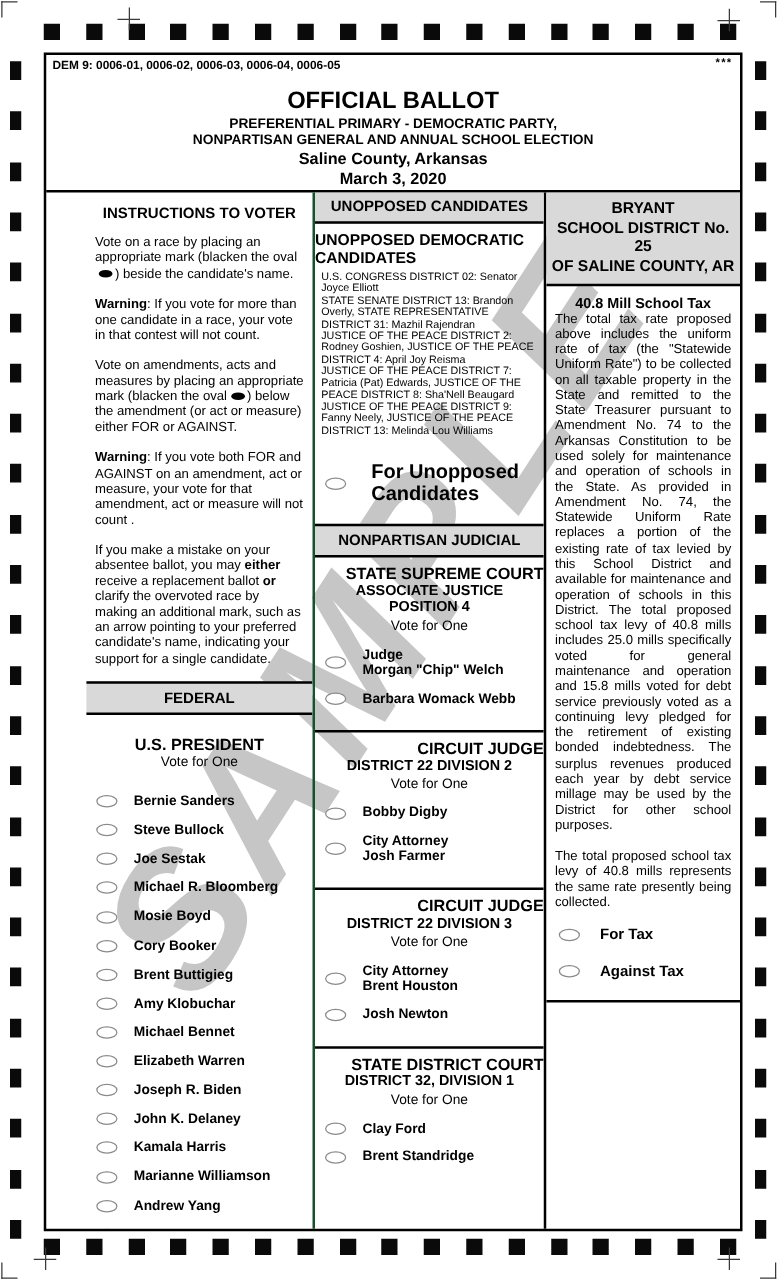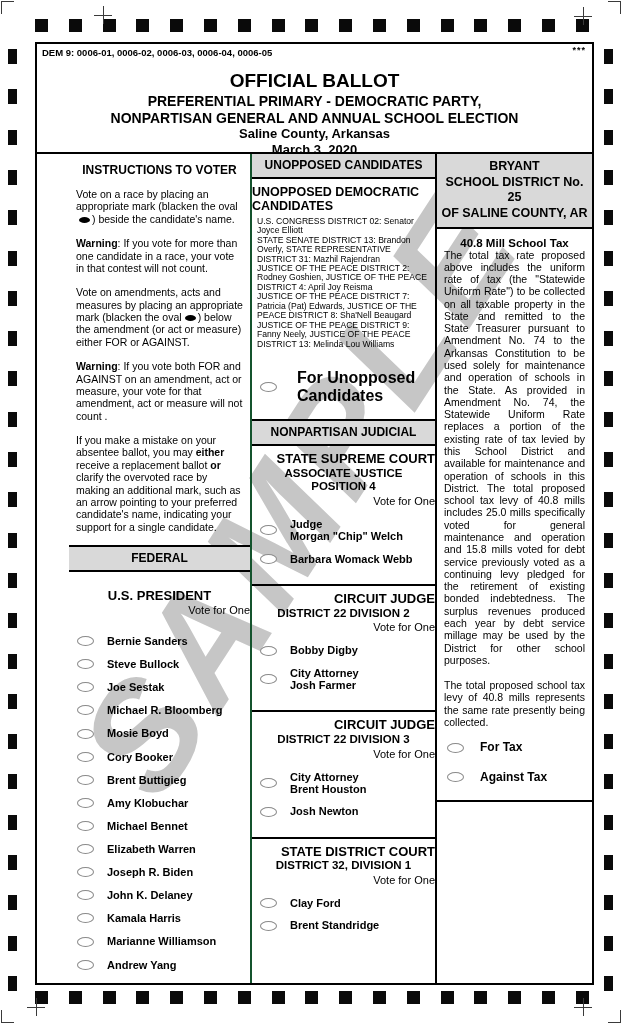"PREFERENTIAL PRIMARY - DEMOCRATIC PARTY," .sub { font-size: 14px -> 11px }
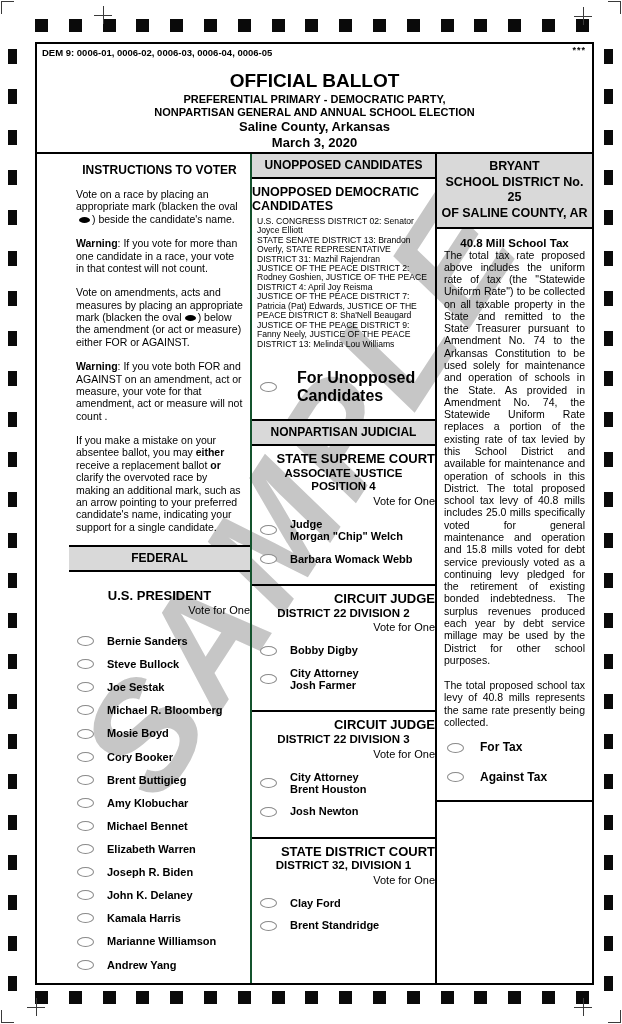"Vote for One" .vote-for { text-align: right -> center }
